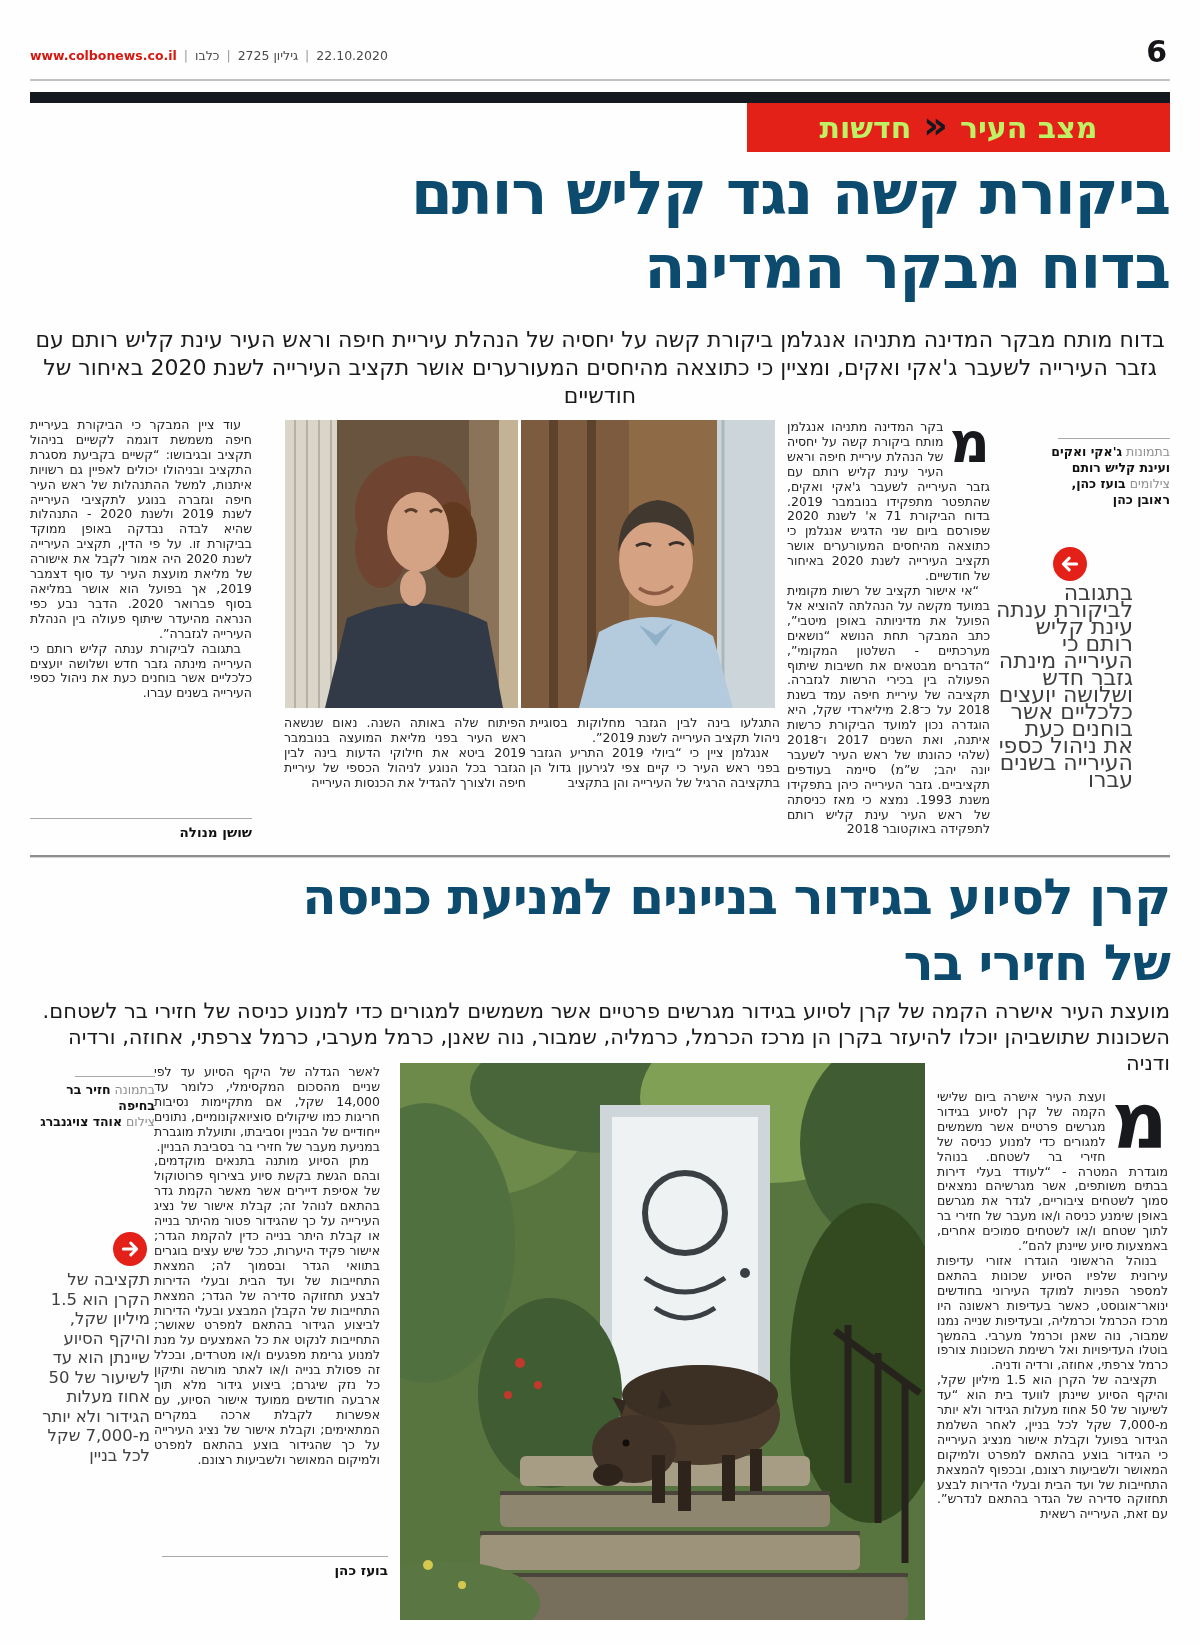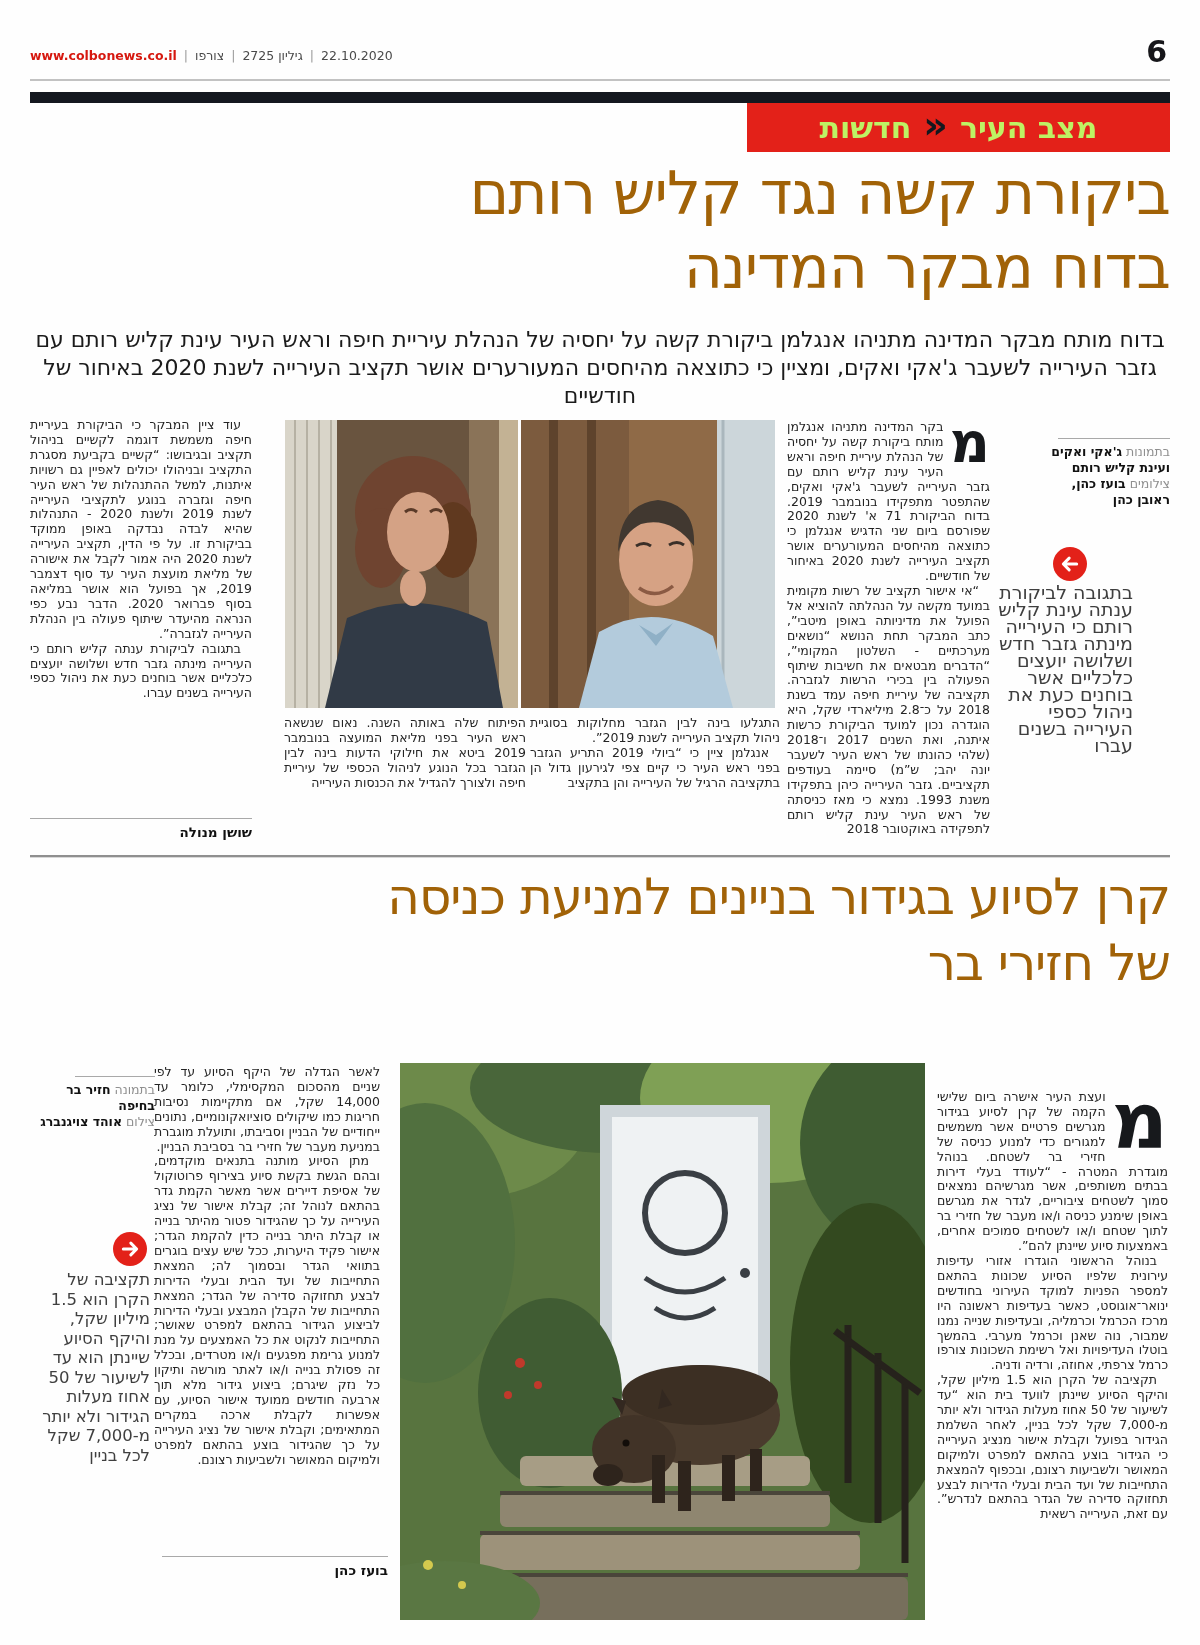"צורפו" span { text: צורפו -> כלבו }
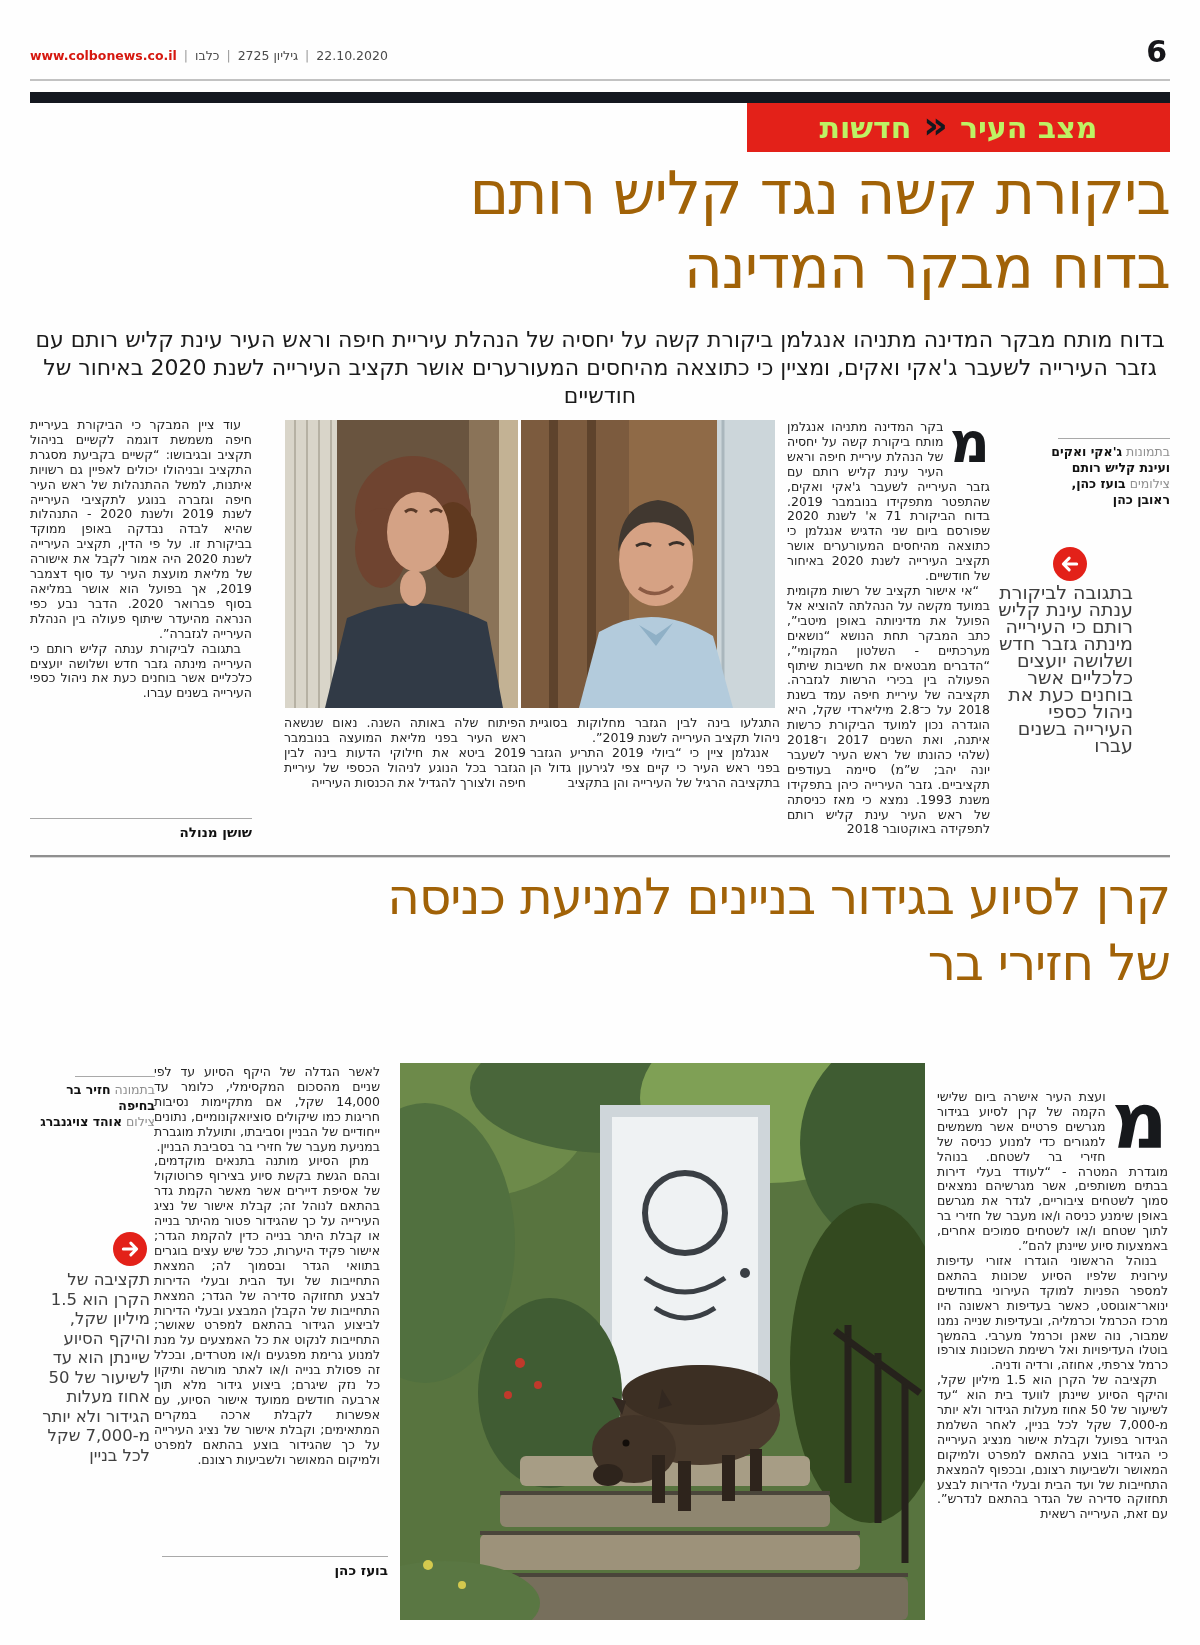"ביקורת קשה נגד קליש רותם" .h1 { color: #a16207 -> #0c4a6e; font-weight: 400 -> 700 }
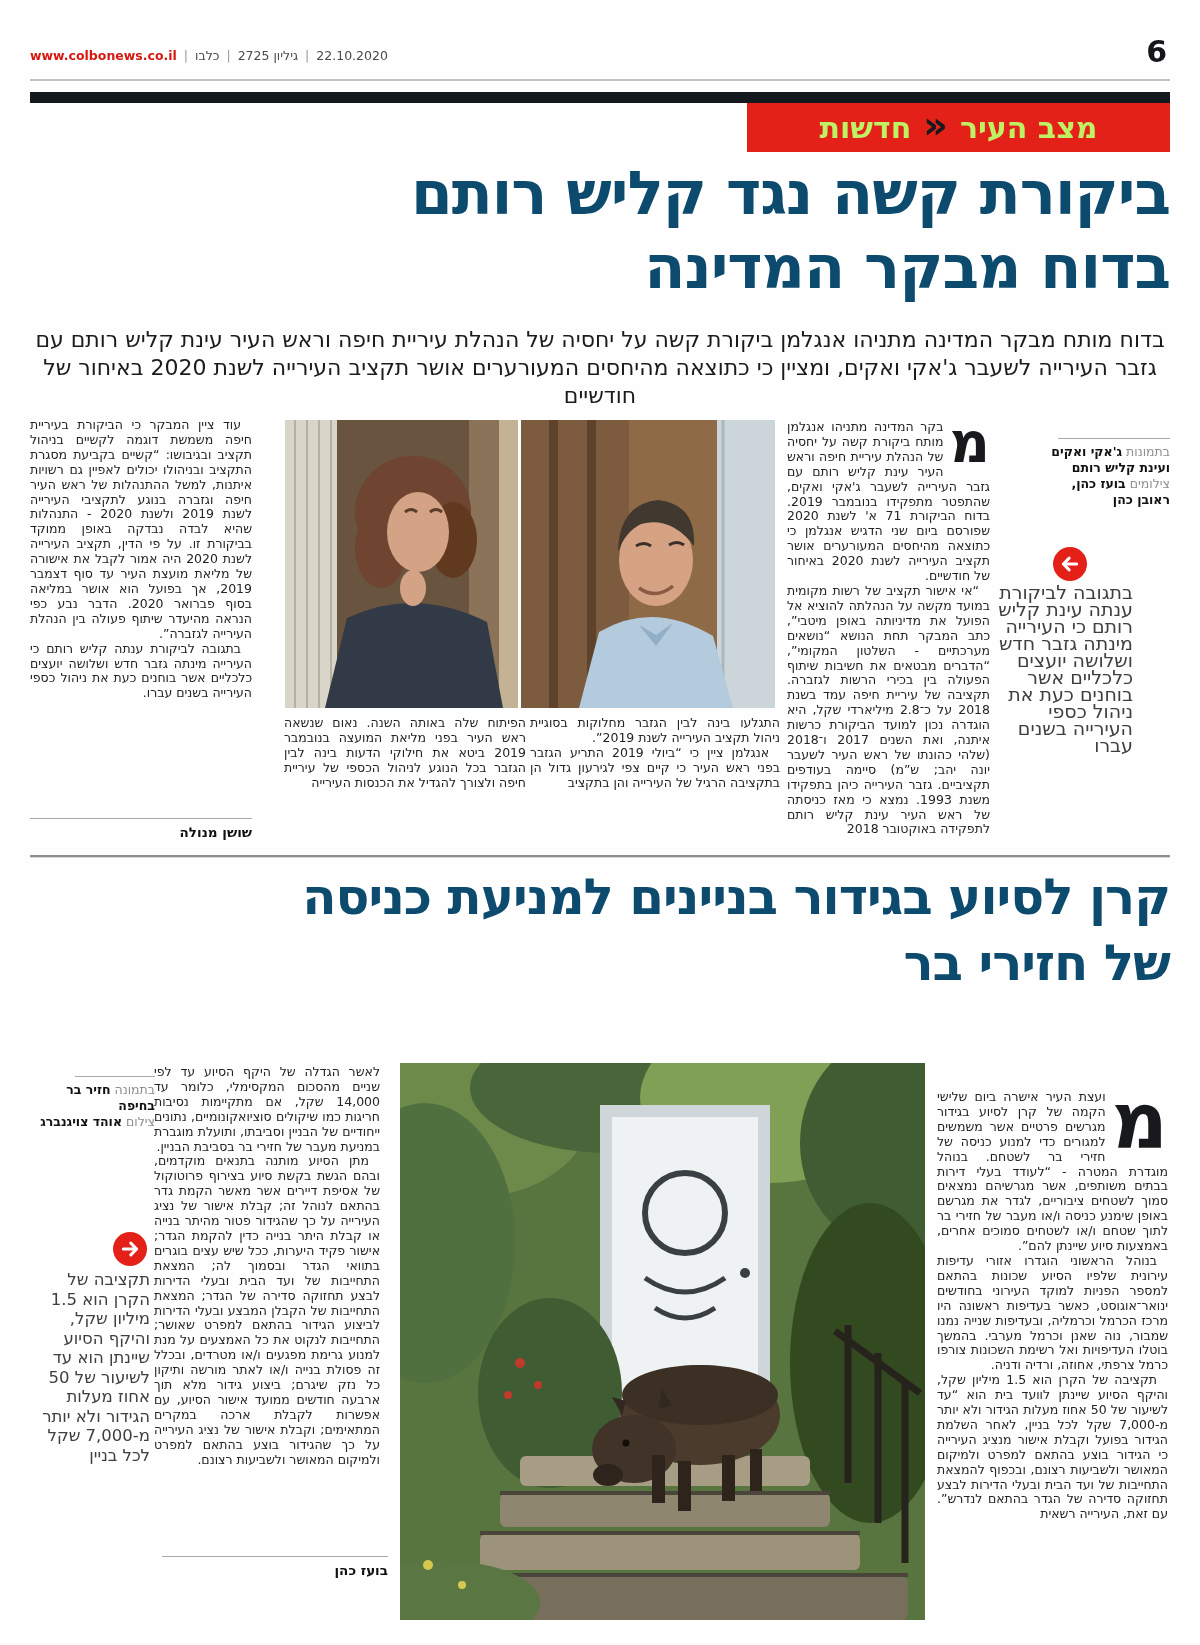"בתגובה לביקורת ענתה עינת קליש" .pq1 { font-size: 19px -> 22px }
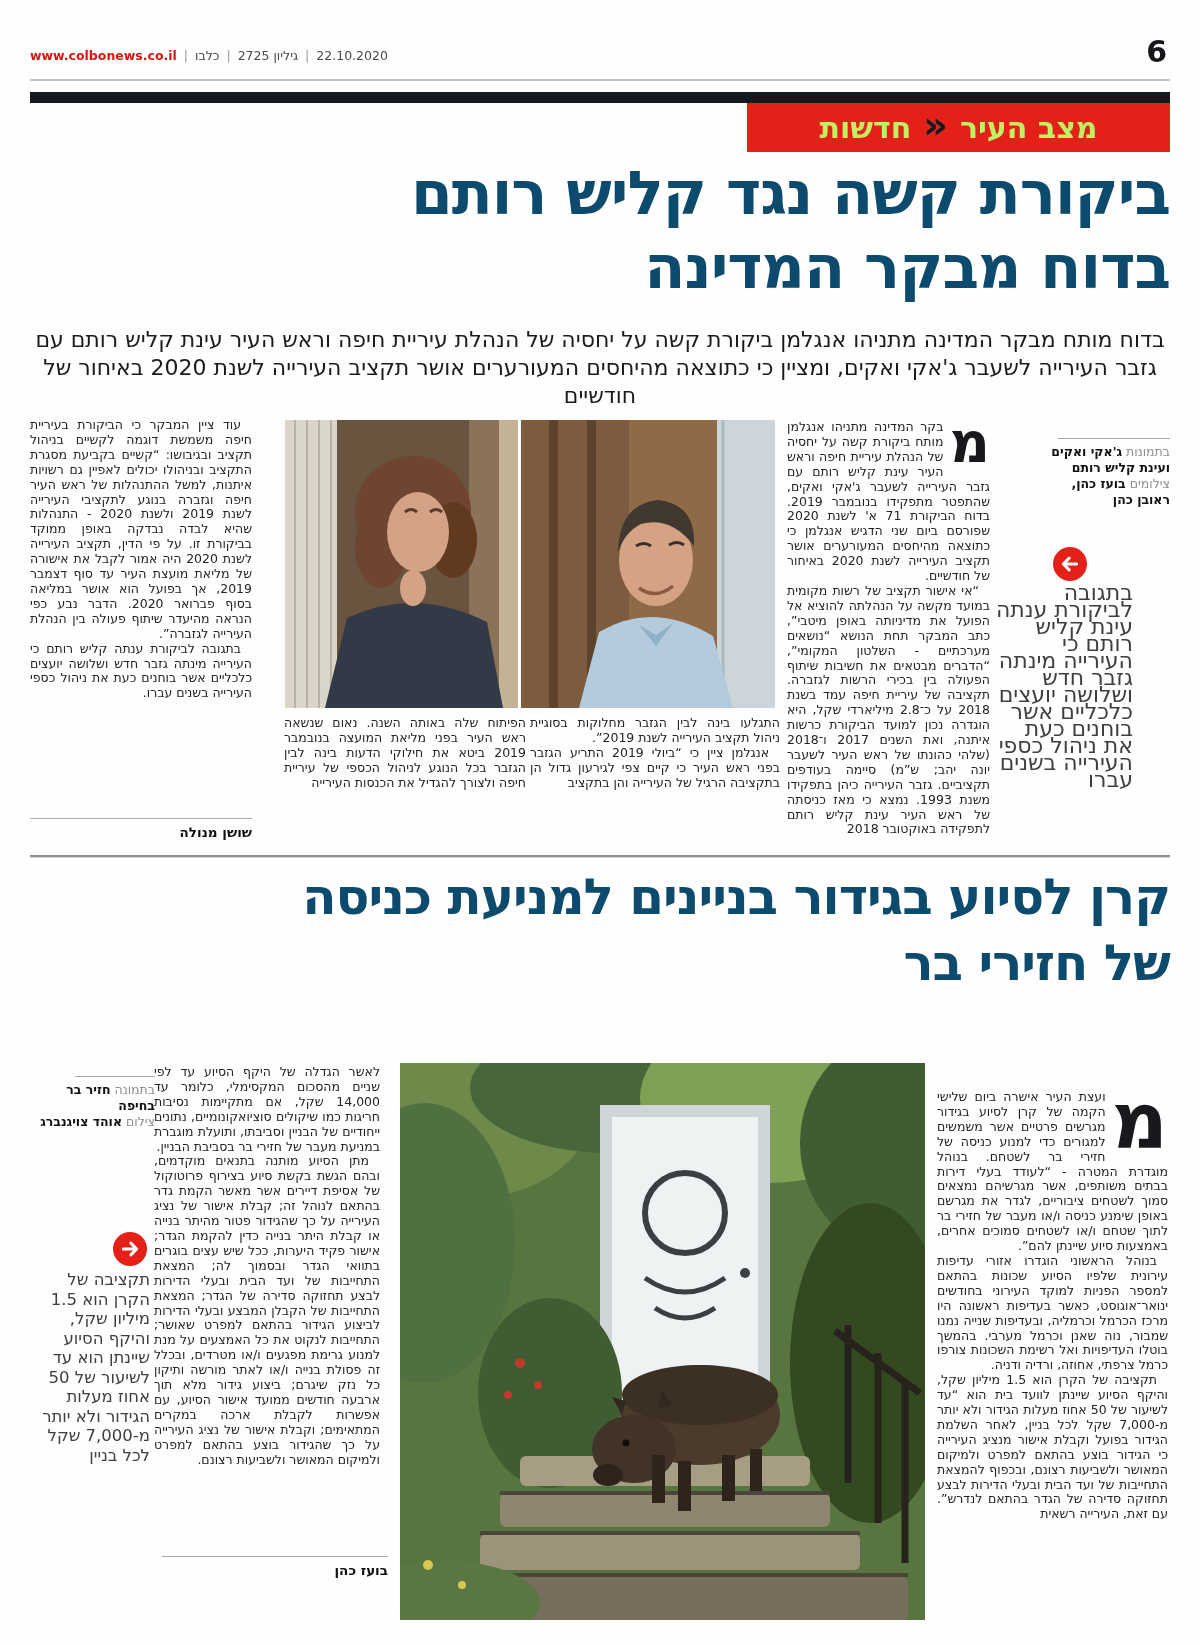"מועצת העיר אישרה הקמה של" div.abs { html: none -> <div>מועצת העיר אישרה הקמה של קרן לסיוע בגידור מגרשים פרטיים אשר משמשים למגורים כדי למנוע כניסה של חזירי בר לשטחם. השכונות שתושביהן יוכלו להיעזר בקרן הן מרכז הכרמל, כרמליה, שמבור, נוה שאנן, כרמל מערבי, כרמל צרפתי, אחוזה, ורדיה ודניה</div> }
